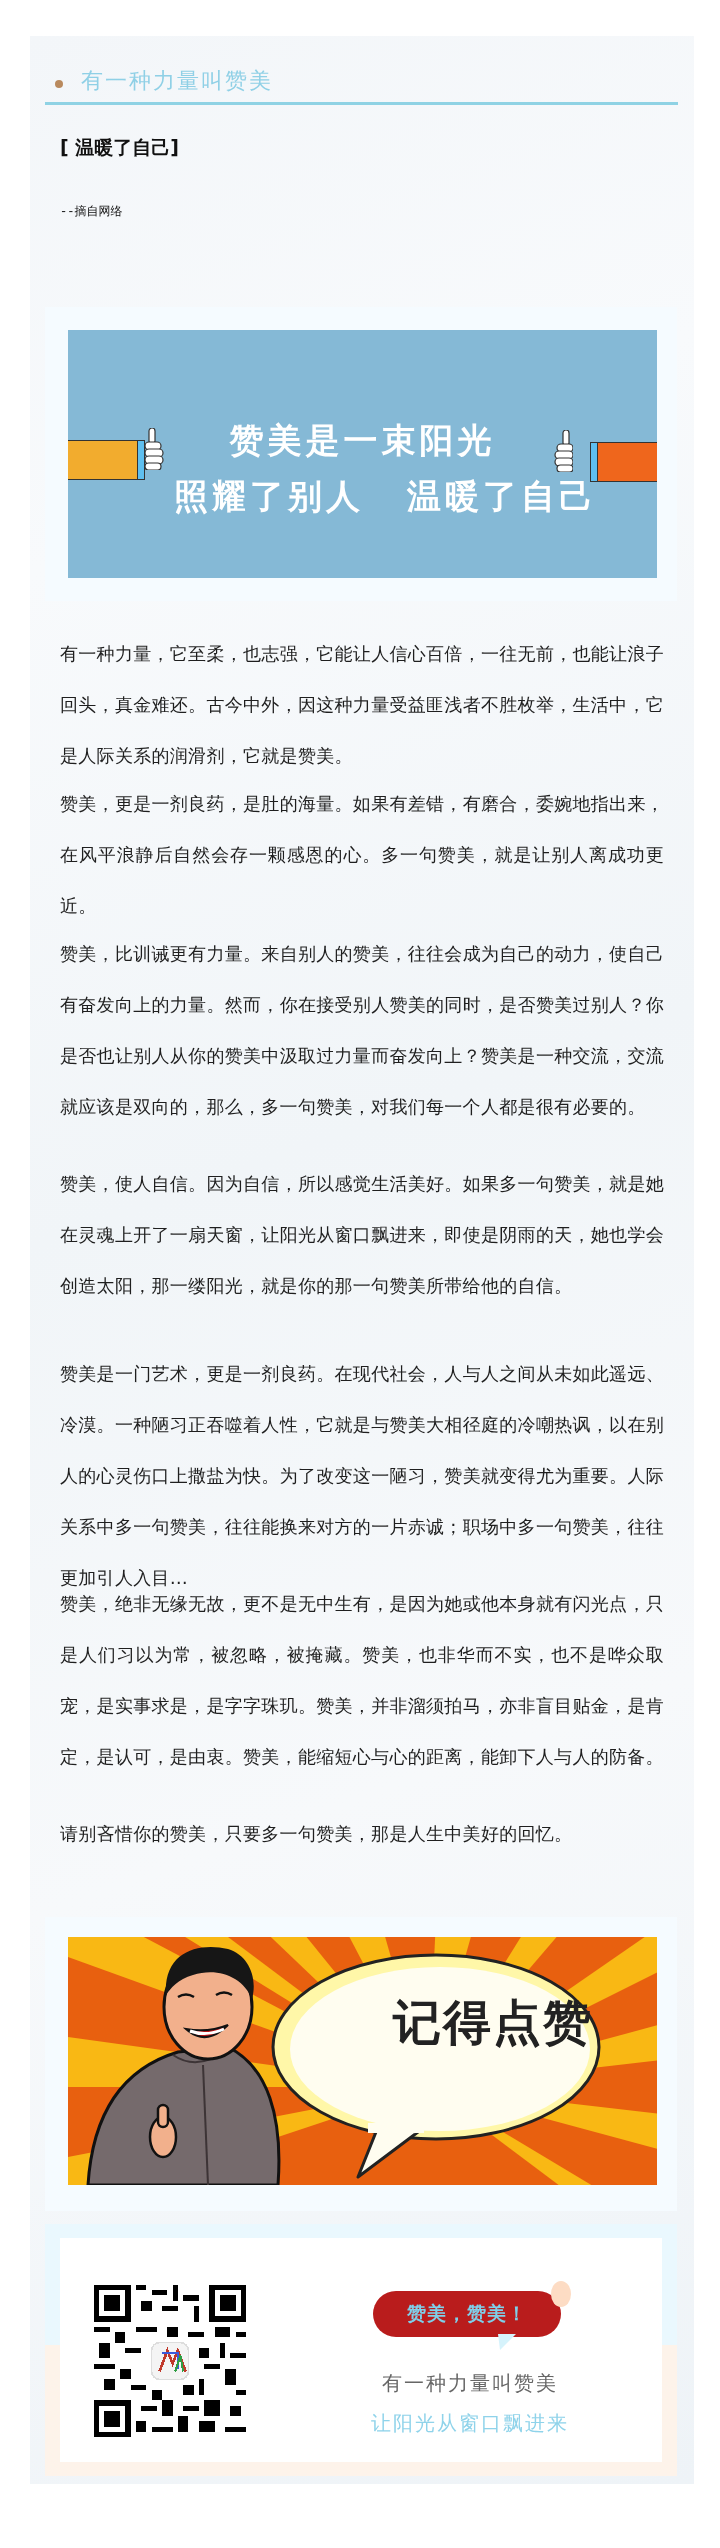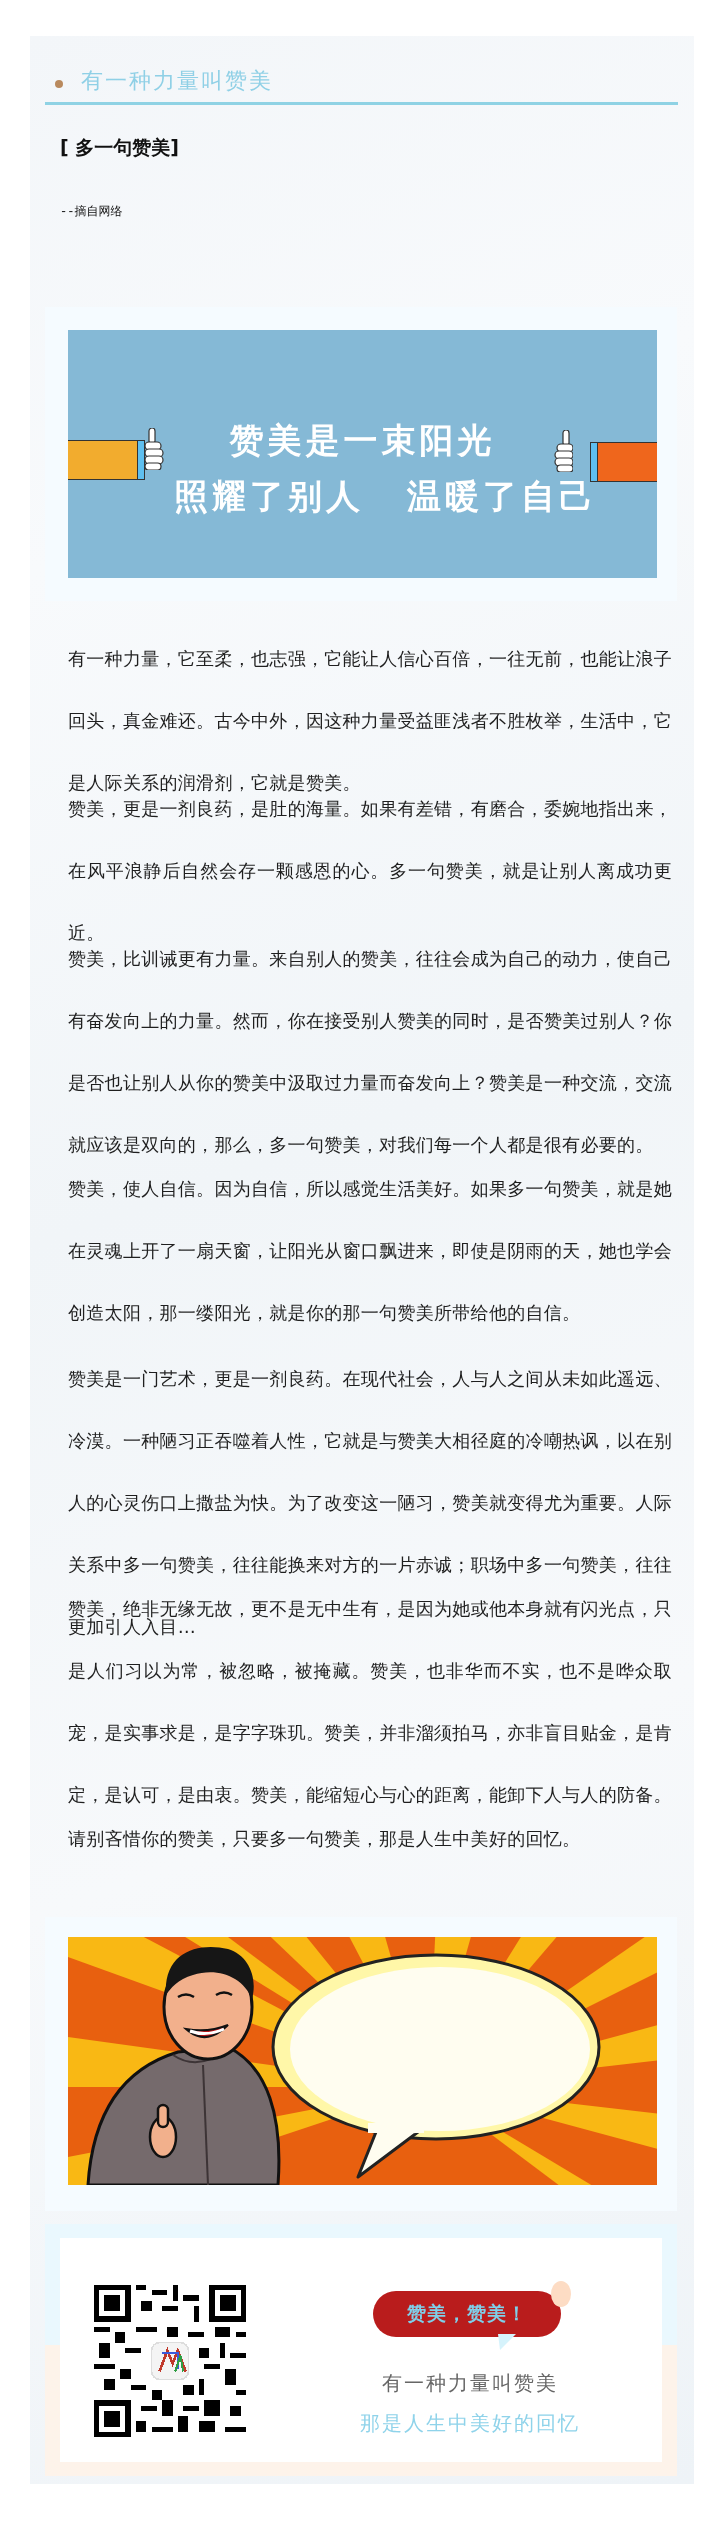"[ 多一句赞美]" div.subhead { text: 多一句赞美 -> 温暖了自己 }
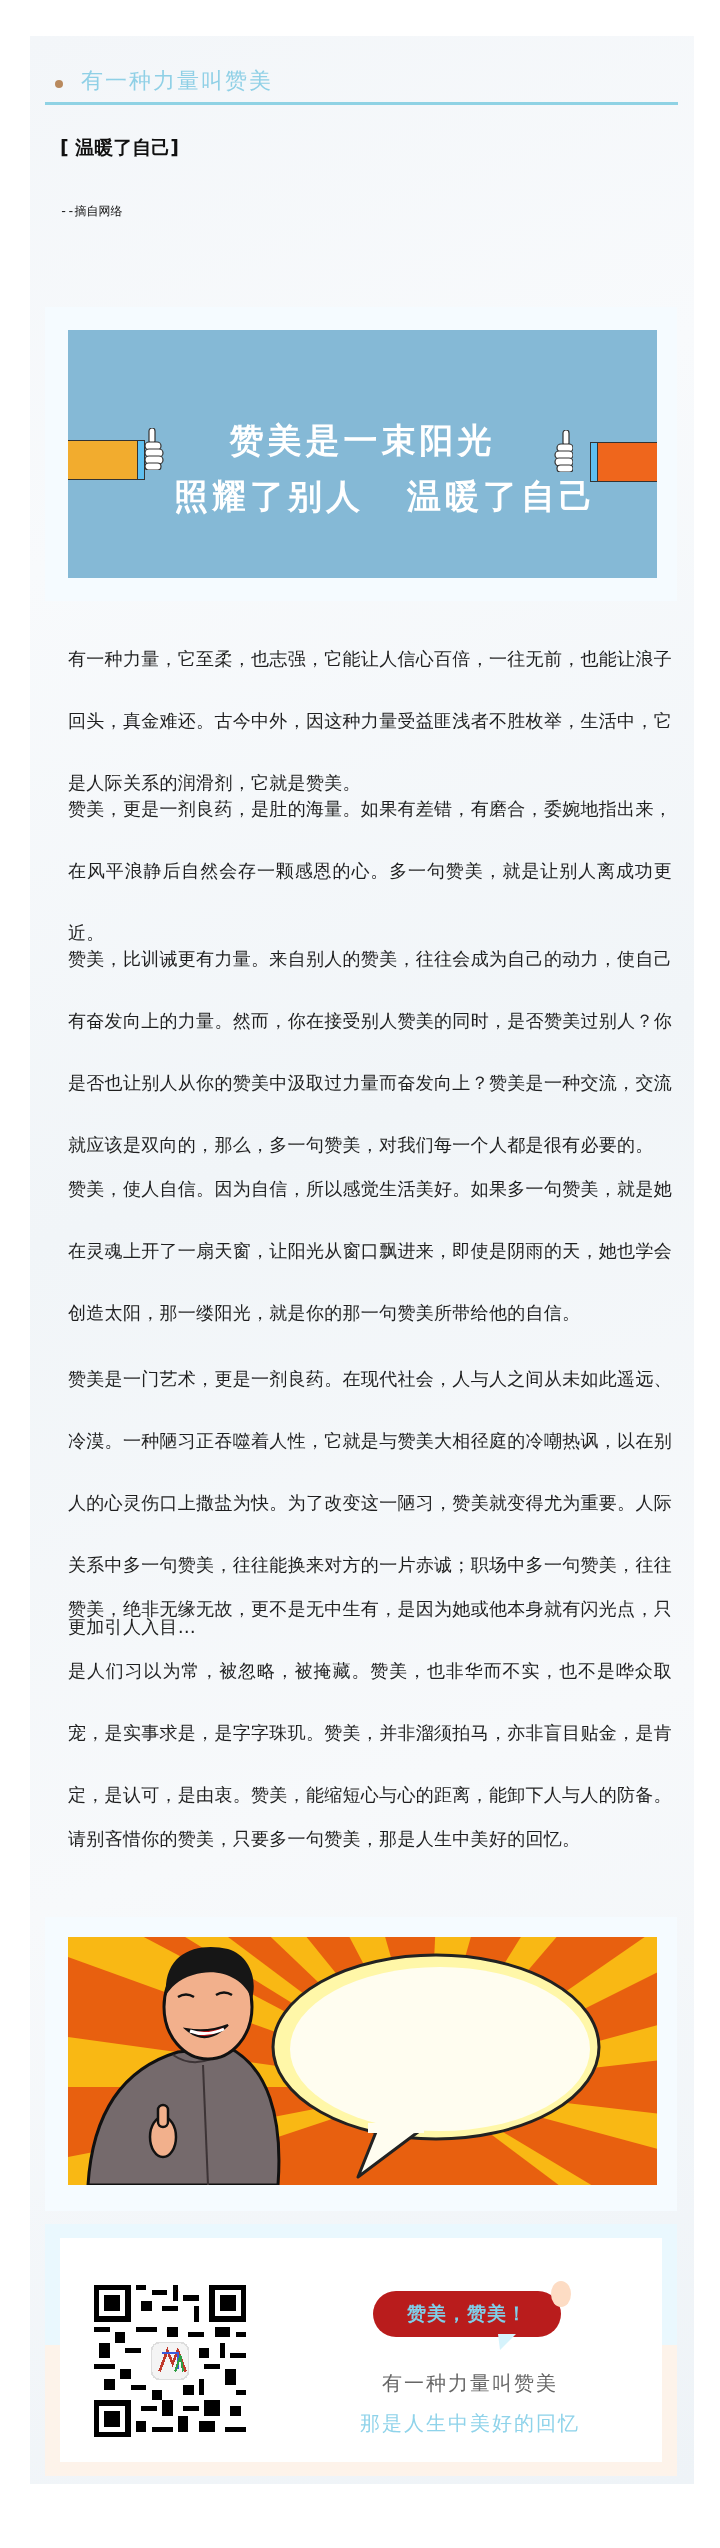"有一种力量，它至柔，也志强，它能让人信心百倍，一往无前，也能让浪子回头，真金难还" .para { left: 68px -> 60px; line-height: 62px -> 51px }
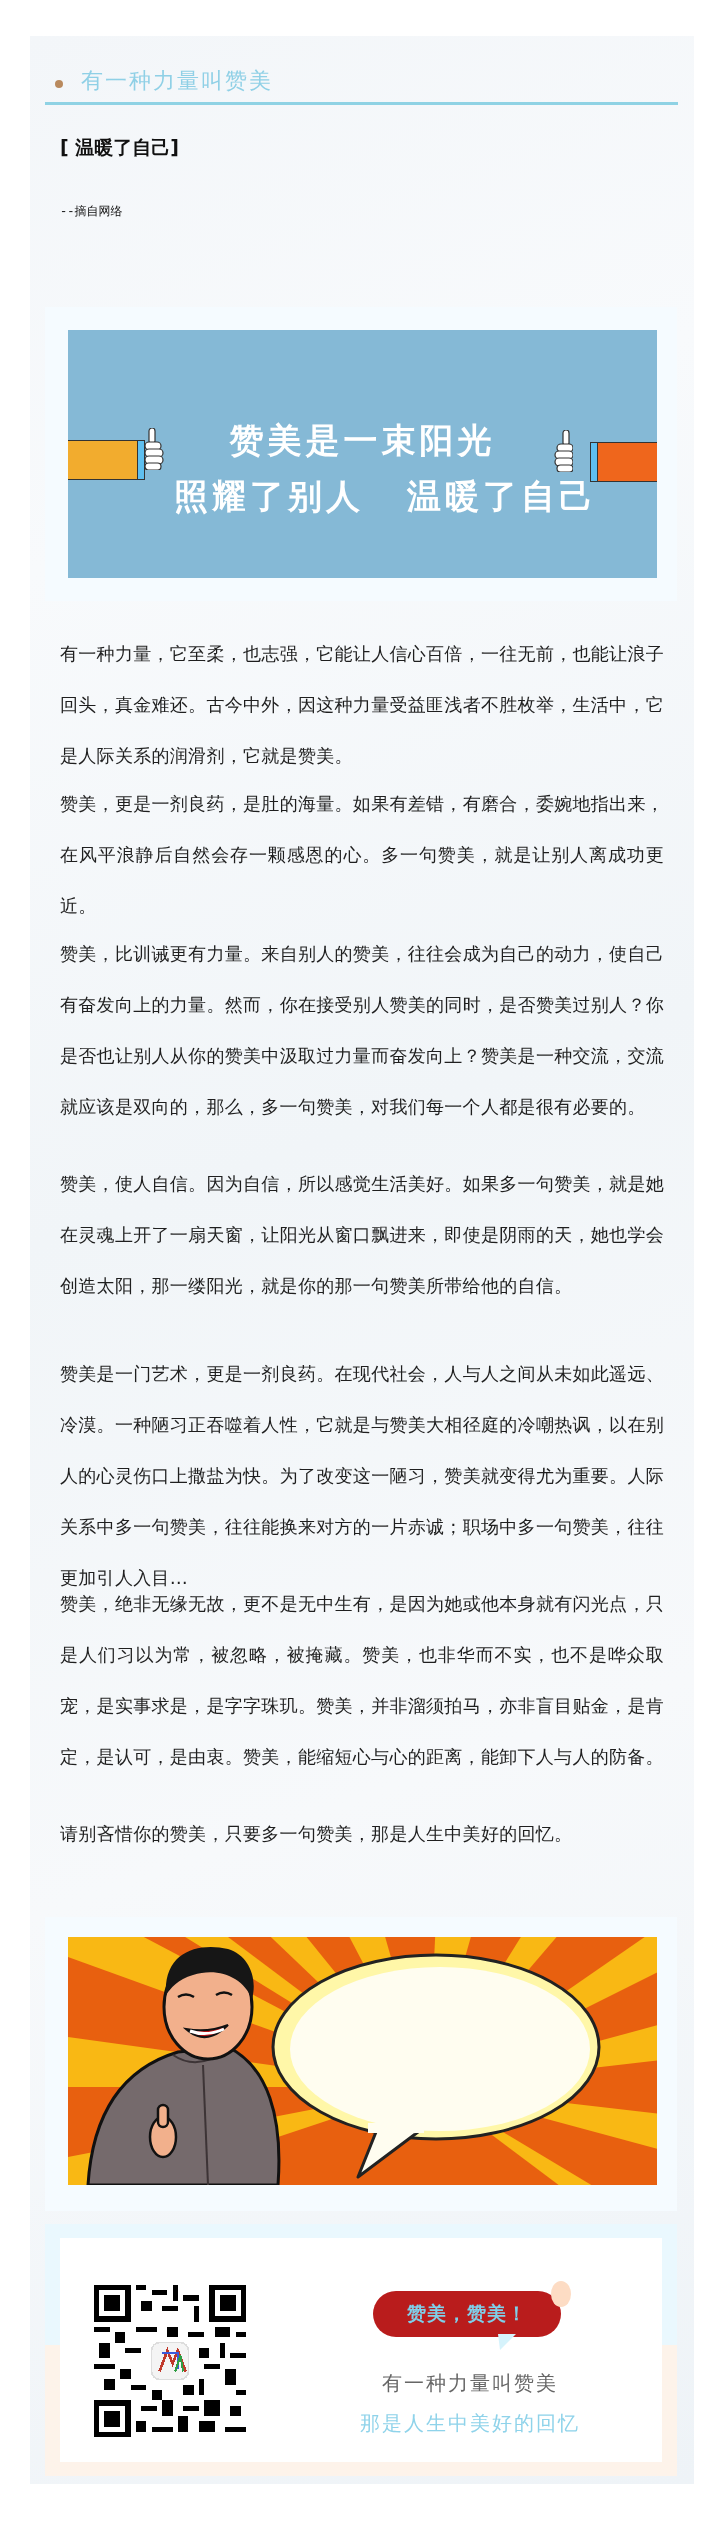"记得点赞" div.bubble-text { html: none -> <div>记得点赞</div> }
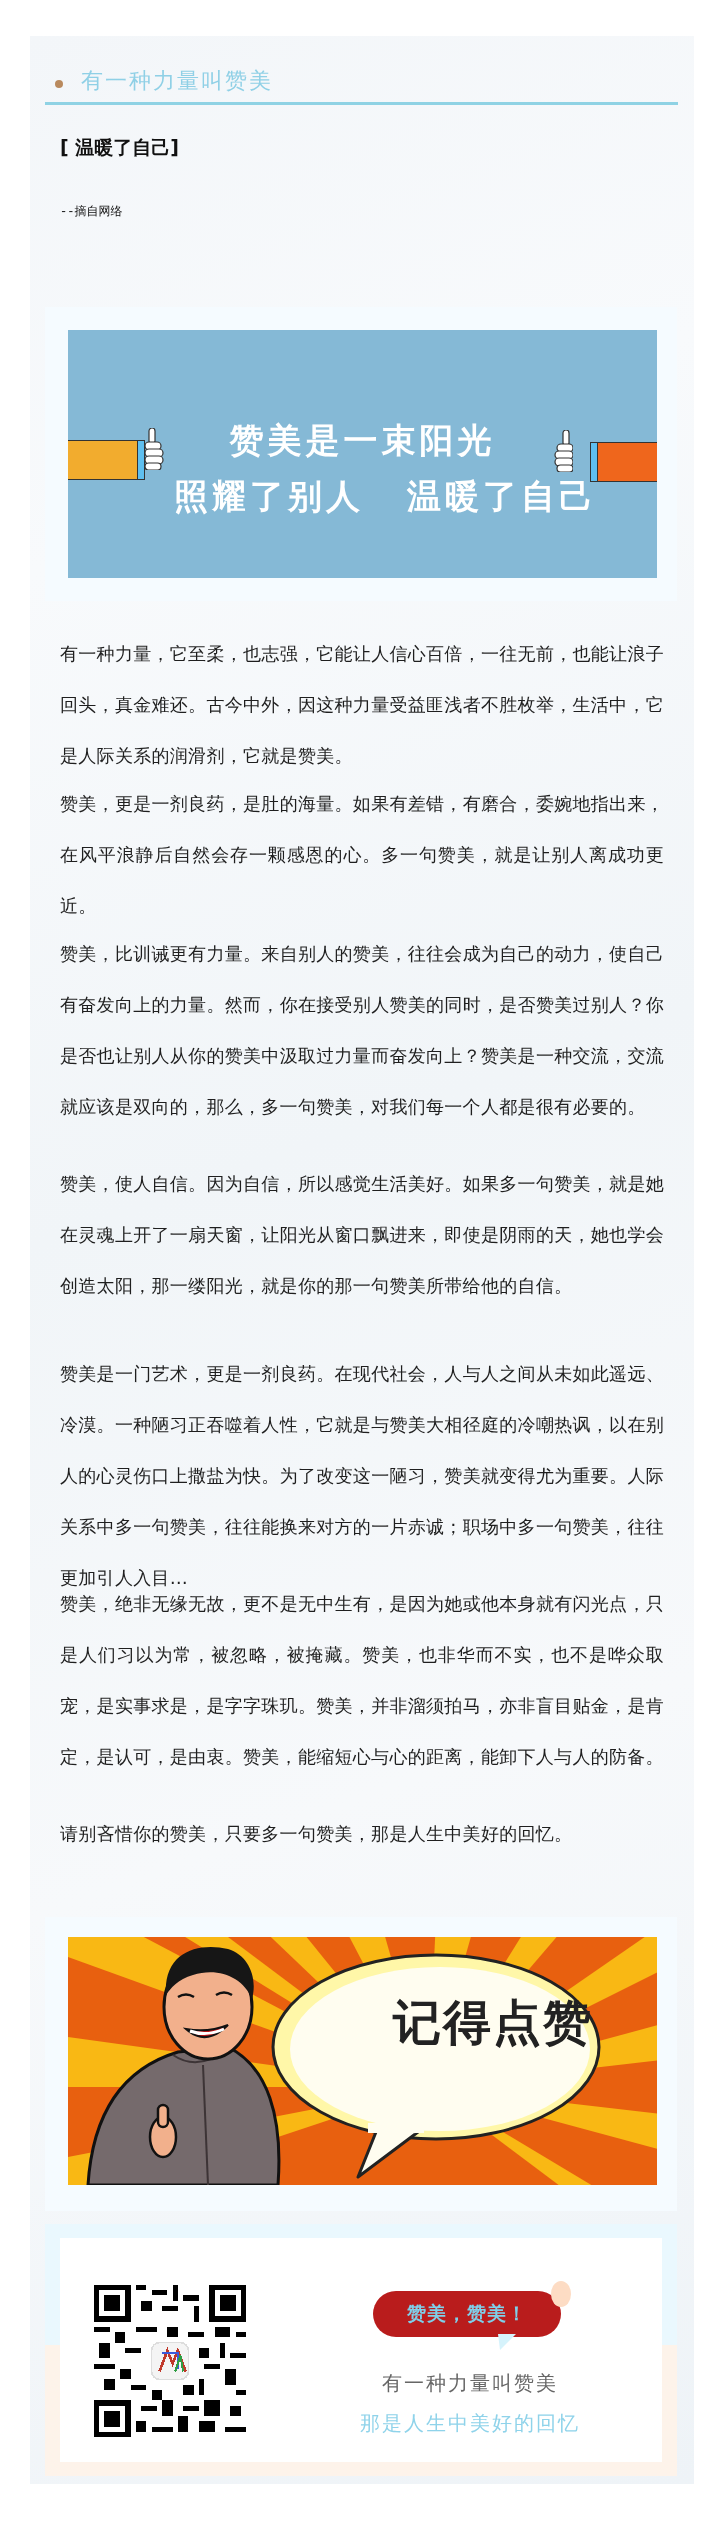"那是人生中美好的回忆" div.footer-line2 { text: 那是人生中美好的回忆 -> 让阳光从窗口飘进来 }
